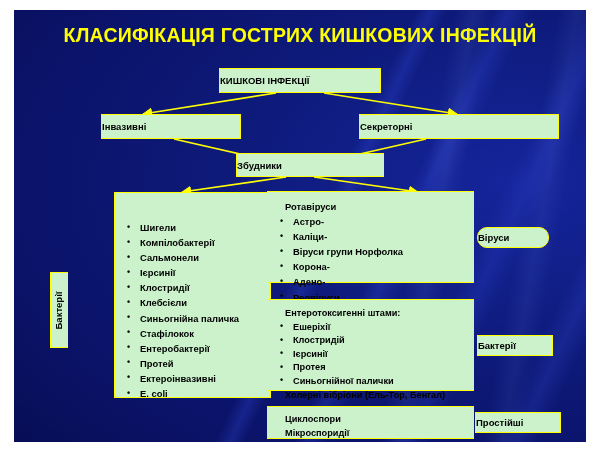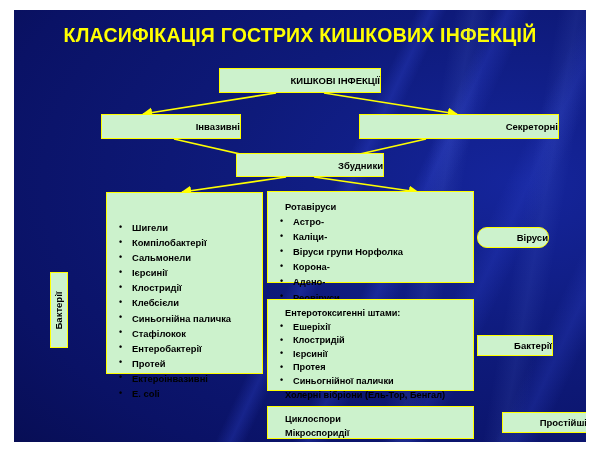"КИШКОВІ ІНФЕКЦІЇ" .box.center { justify-content: flex-end -> flex-start }
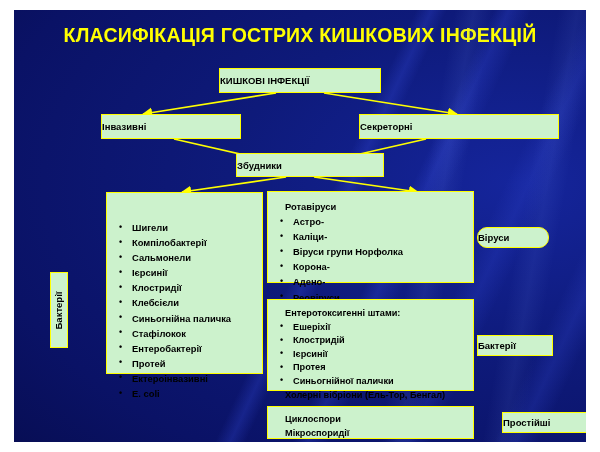"Шигели" div.box { height: 182px -> 206px; left: 80px -> 88px }
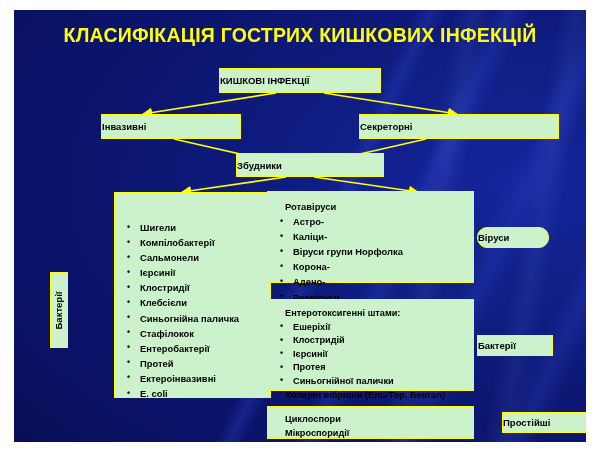"Простійші" div.box { left: 488px -> 461px }
